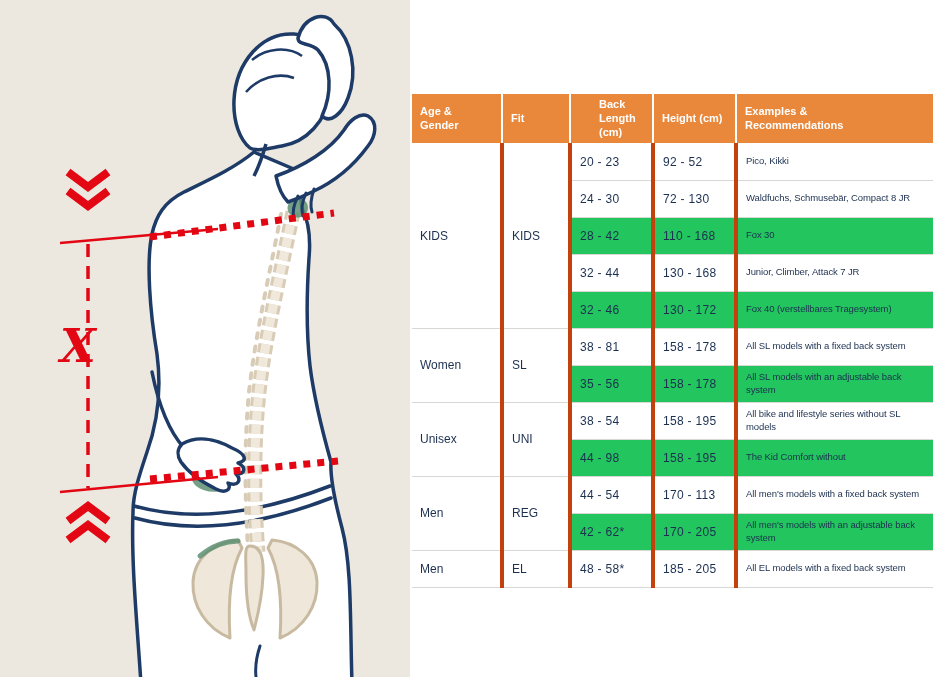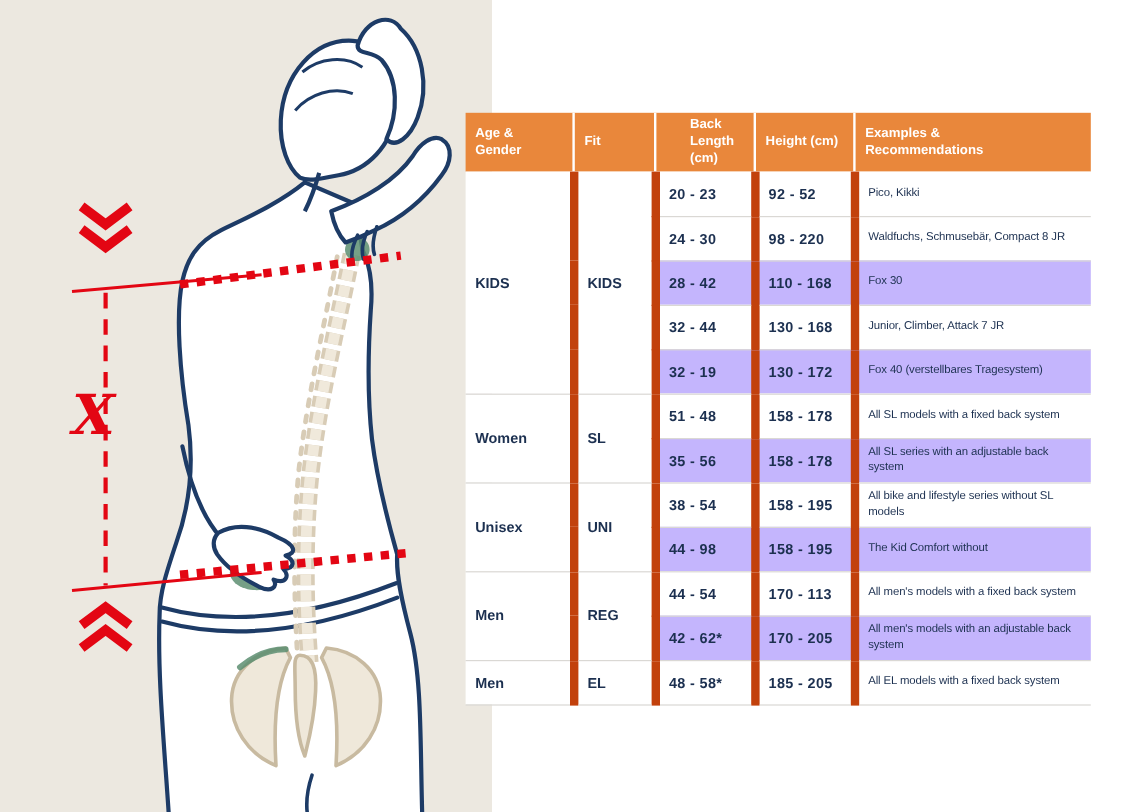"Age & Gender" .table-wrap { left: 388px -> 412px }
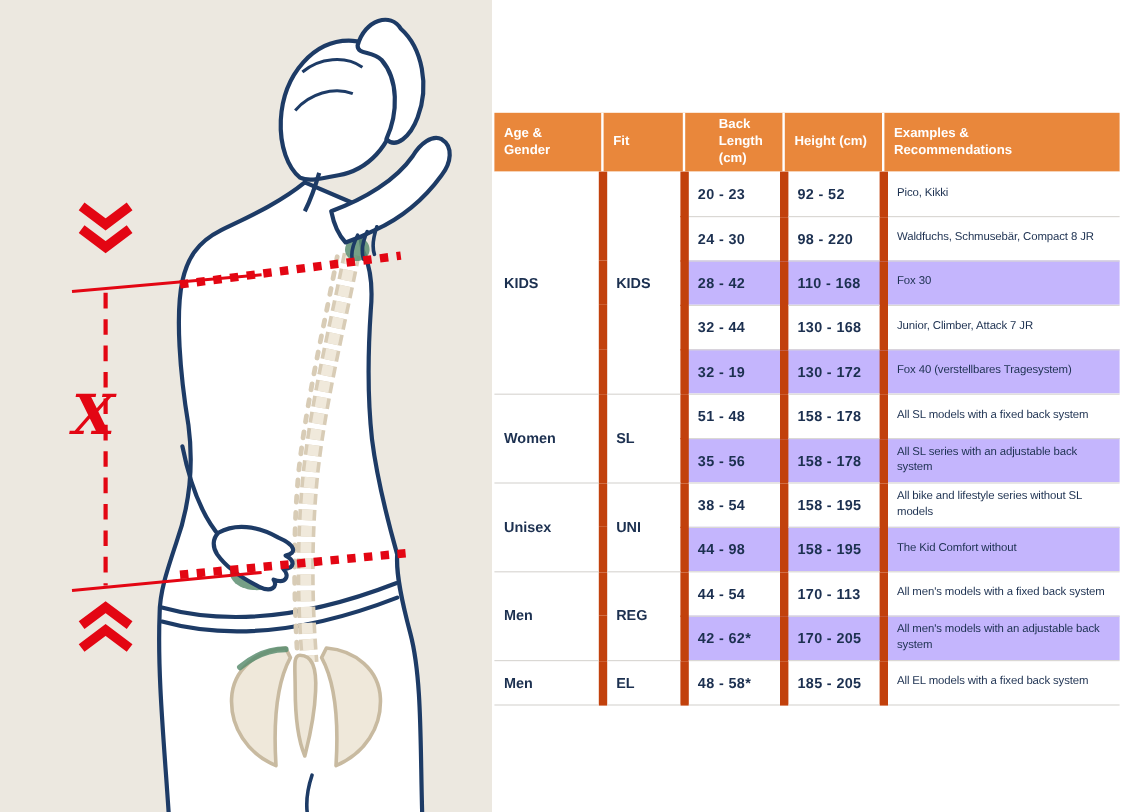"20 - 23" tbody td { border-right: 7px solid #c2410c -> 4px solid #c2410c; font-weight: bold -> none }
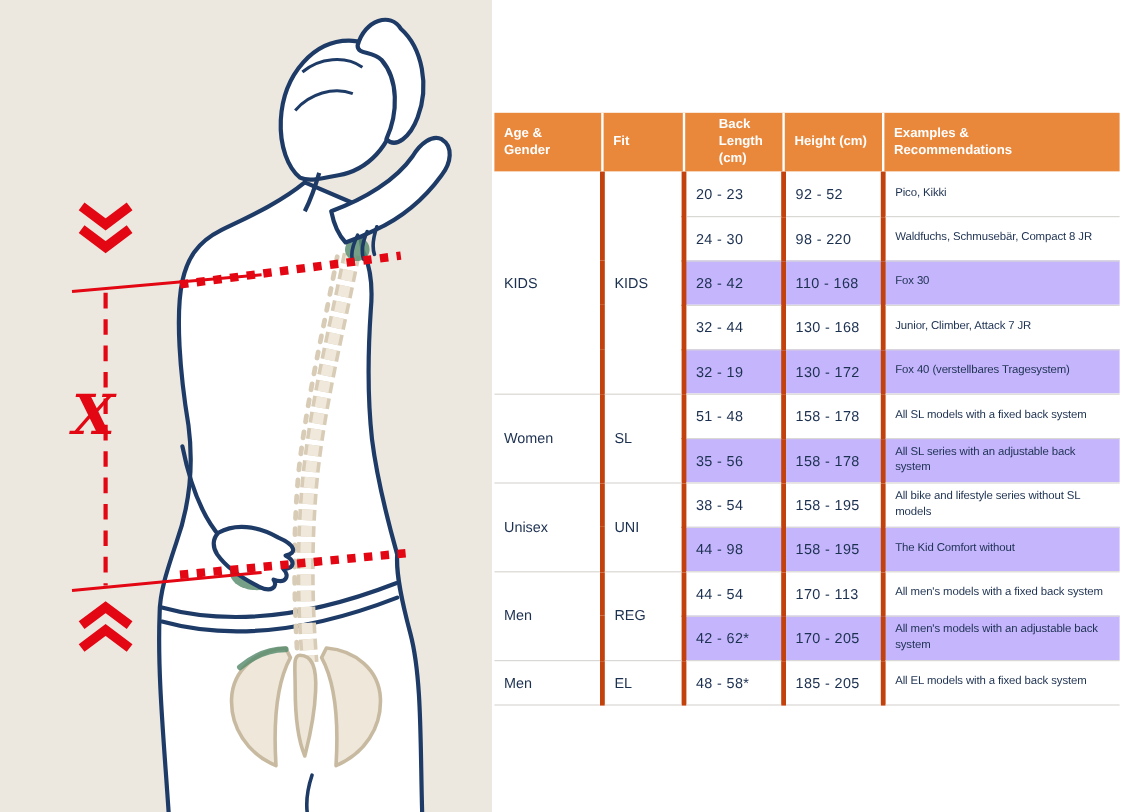"98 - 220" td.height-cell { text: 98 - 220 -> 72 - 130 }
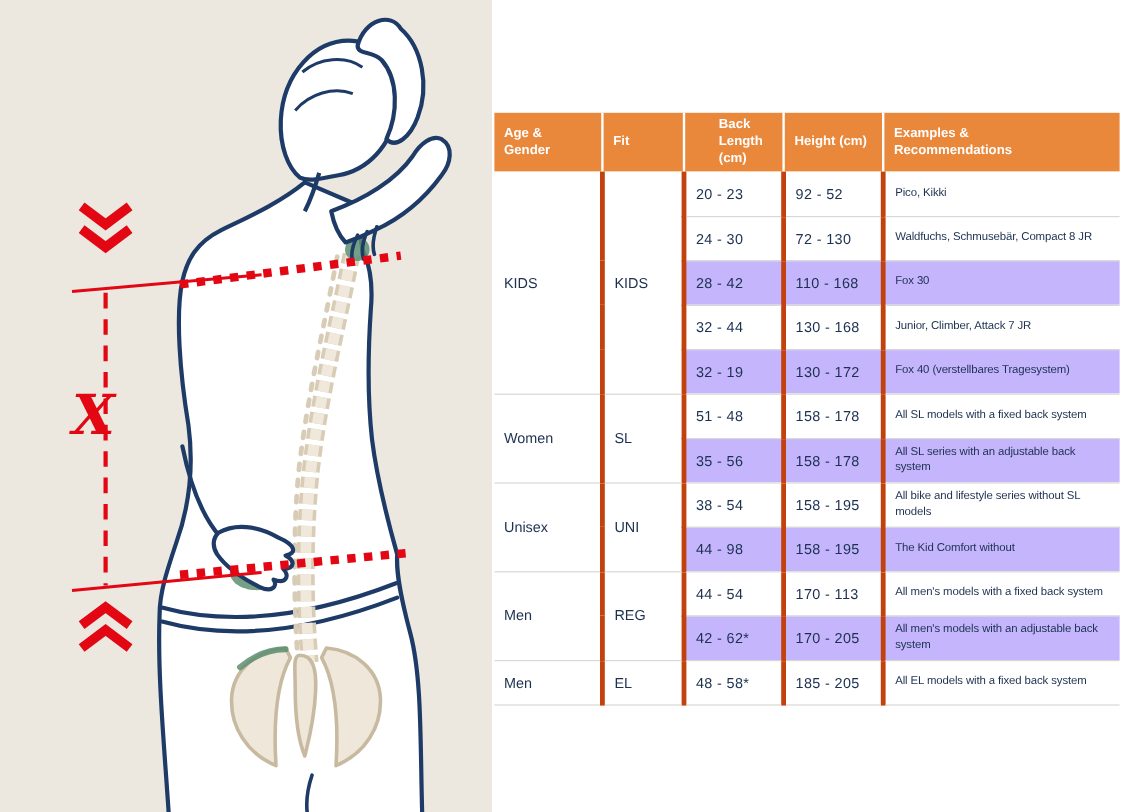"28 - 42" tr.hl td { background: #c4b5fd -> #22c55e }
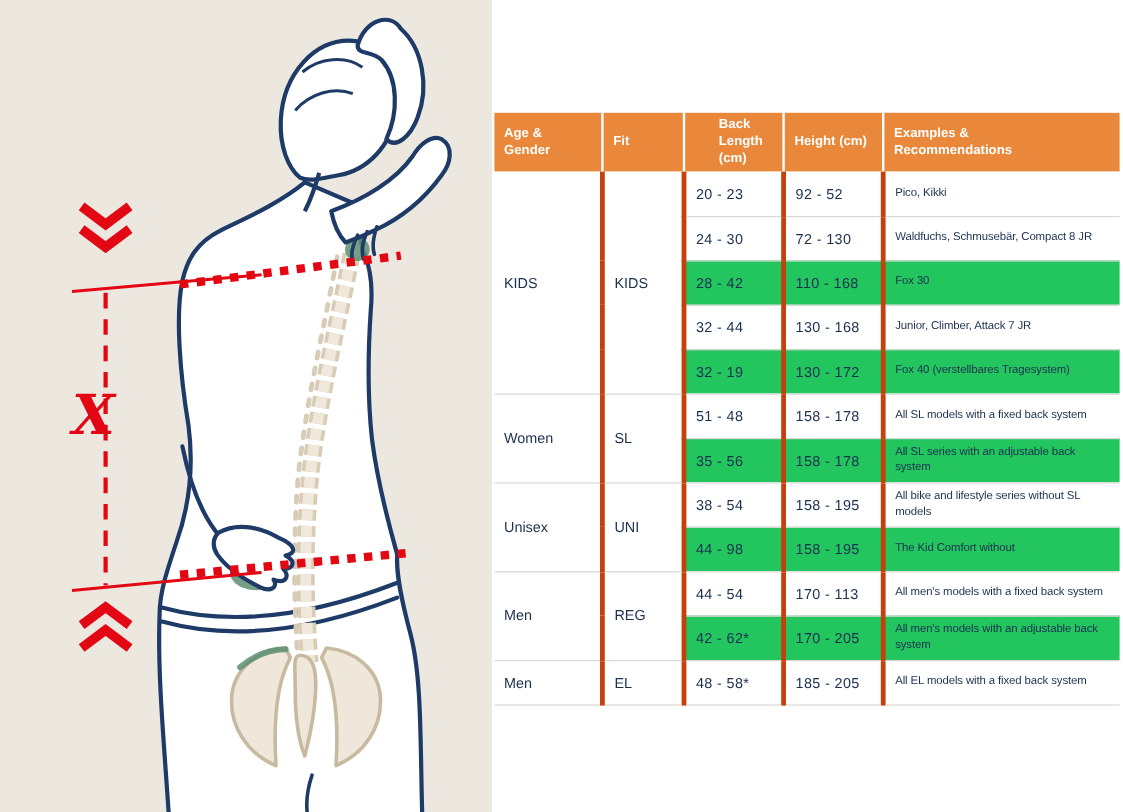"32 - 19" td.back-cell { text: 19 -> 46 }
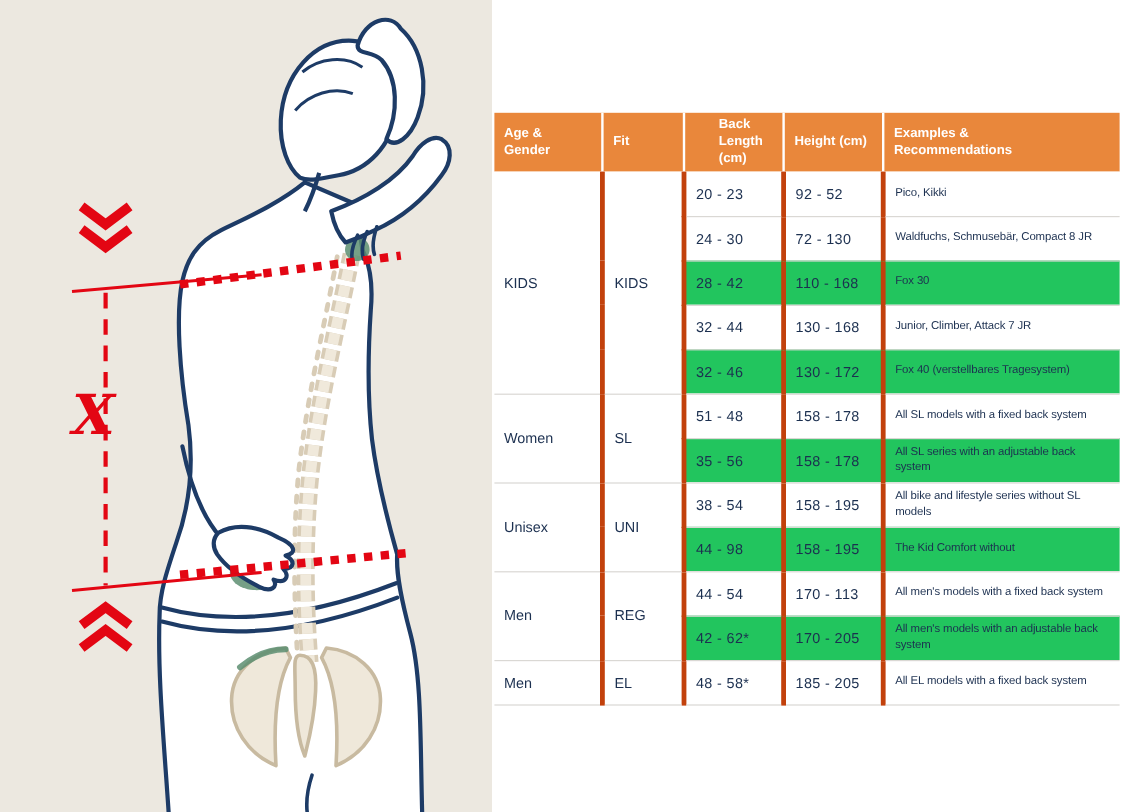"51 - 48" td.back-cell { text: 51 - 48 -> 38 - 81 }
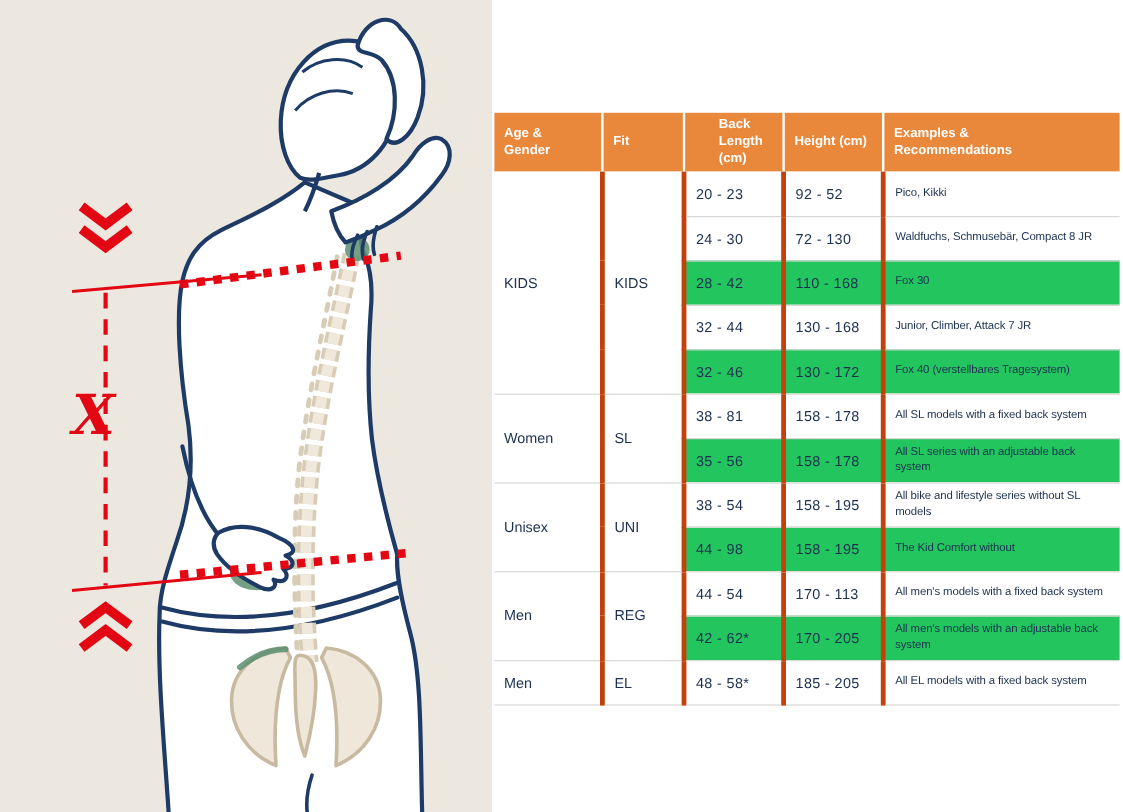"All SL series with an" td.ex-cell { text: series -> models }
